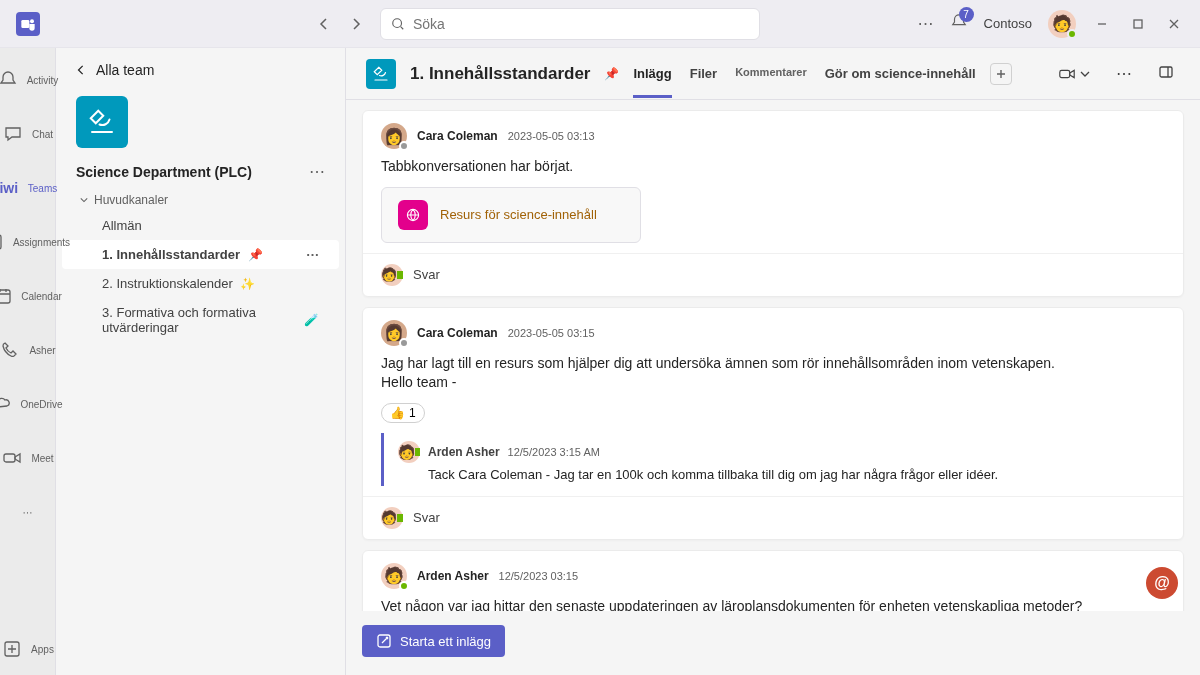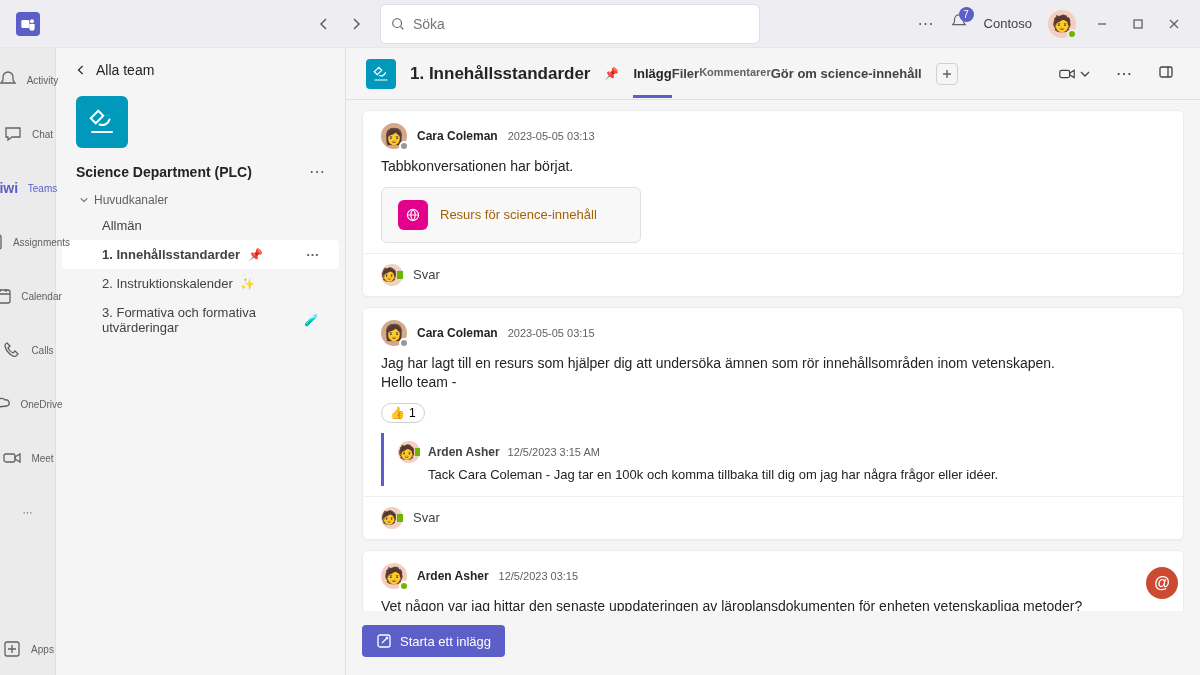"Söka" .titlebar .search { height: 40px -> 32px }
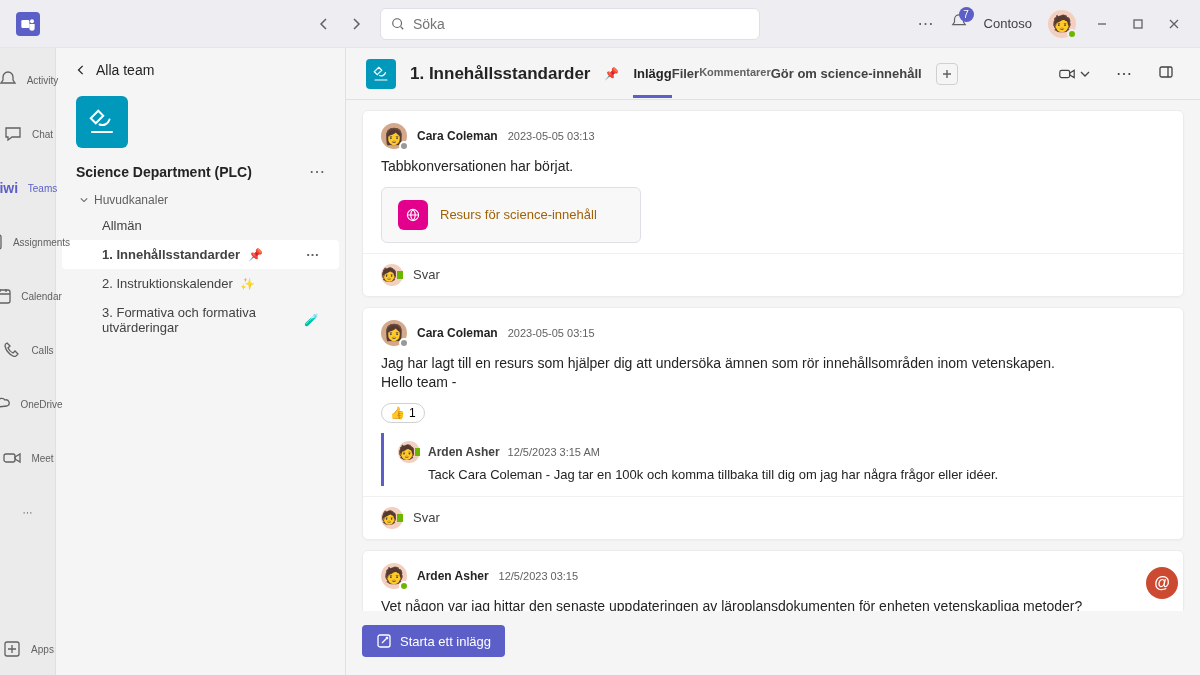"Inlägg" .main-header .tabs { gap: none -> 18px }
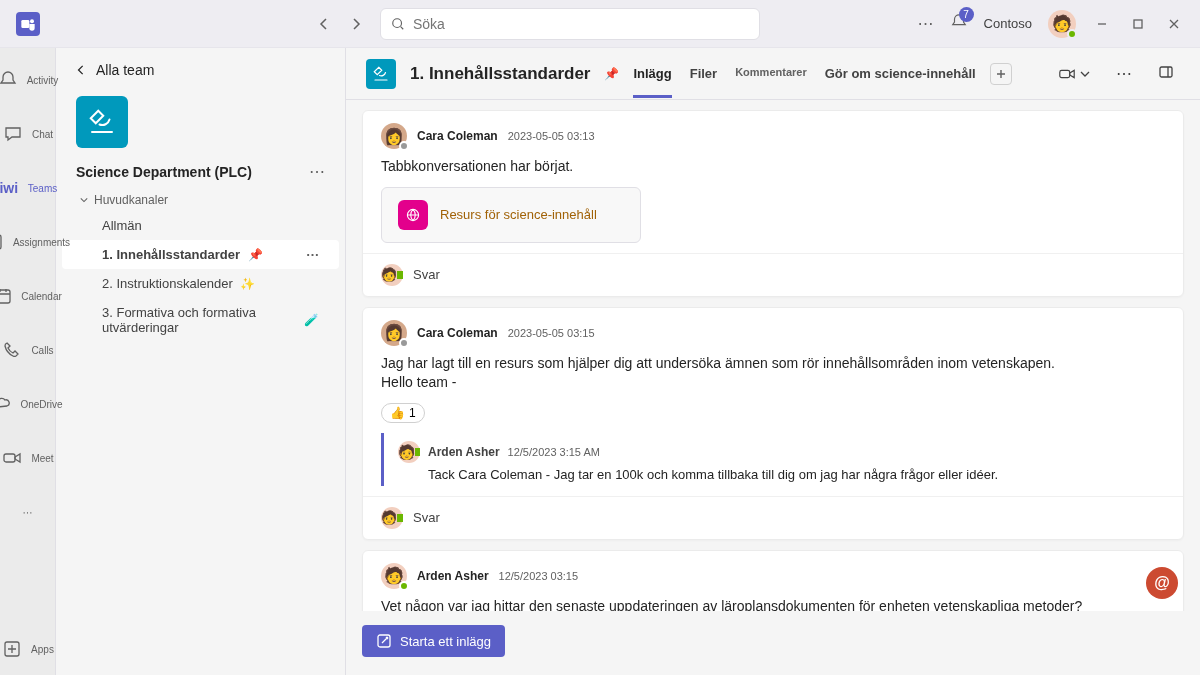"Calls" span { text: Calls -> Asher }
